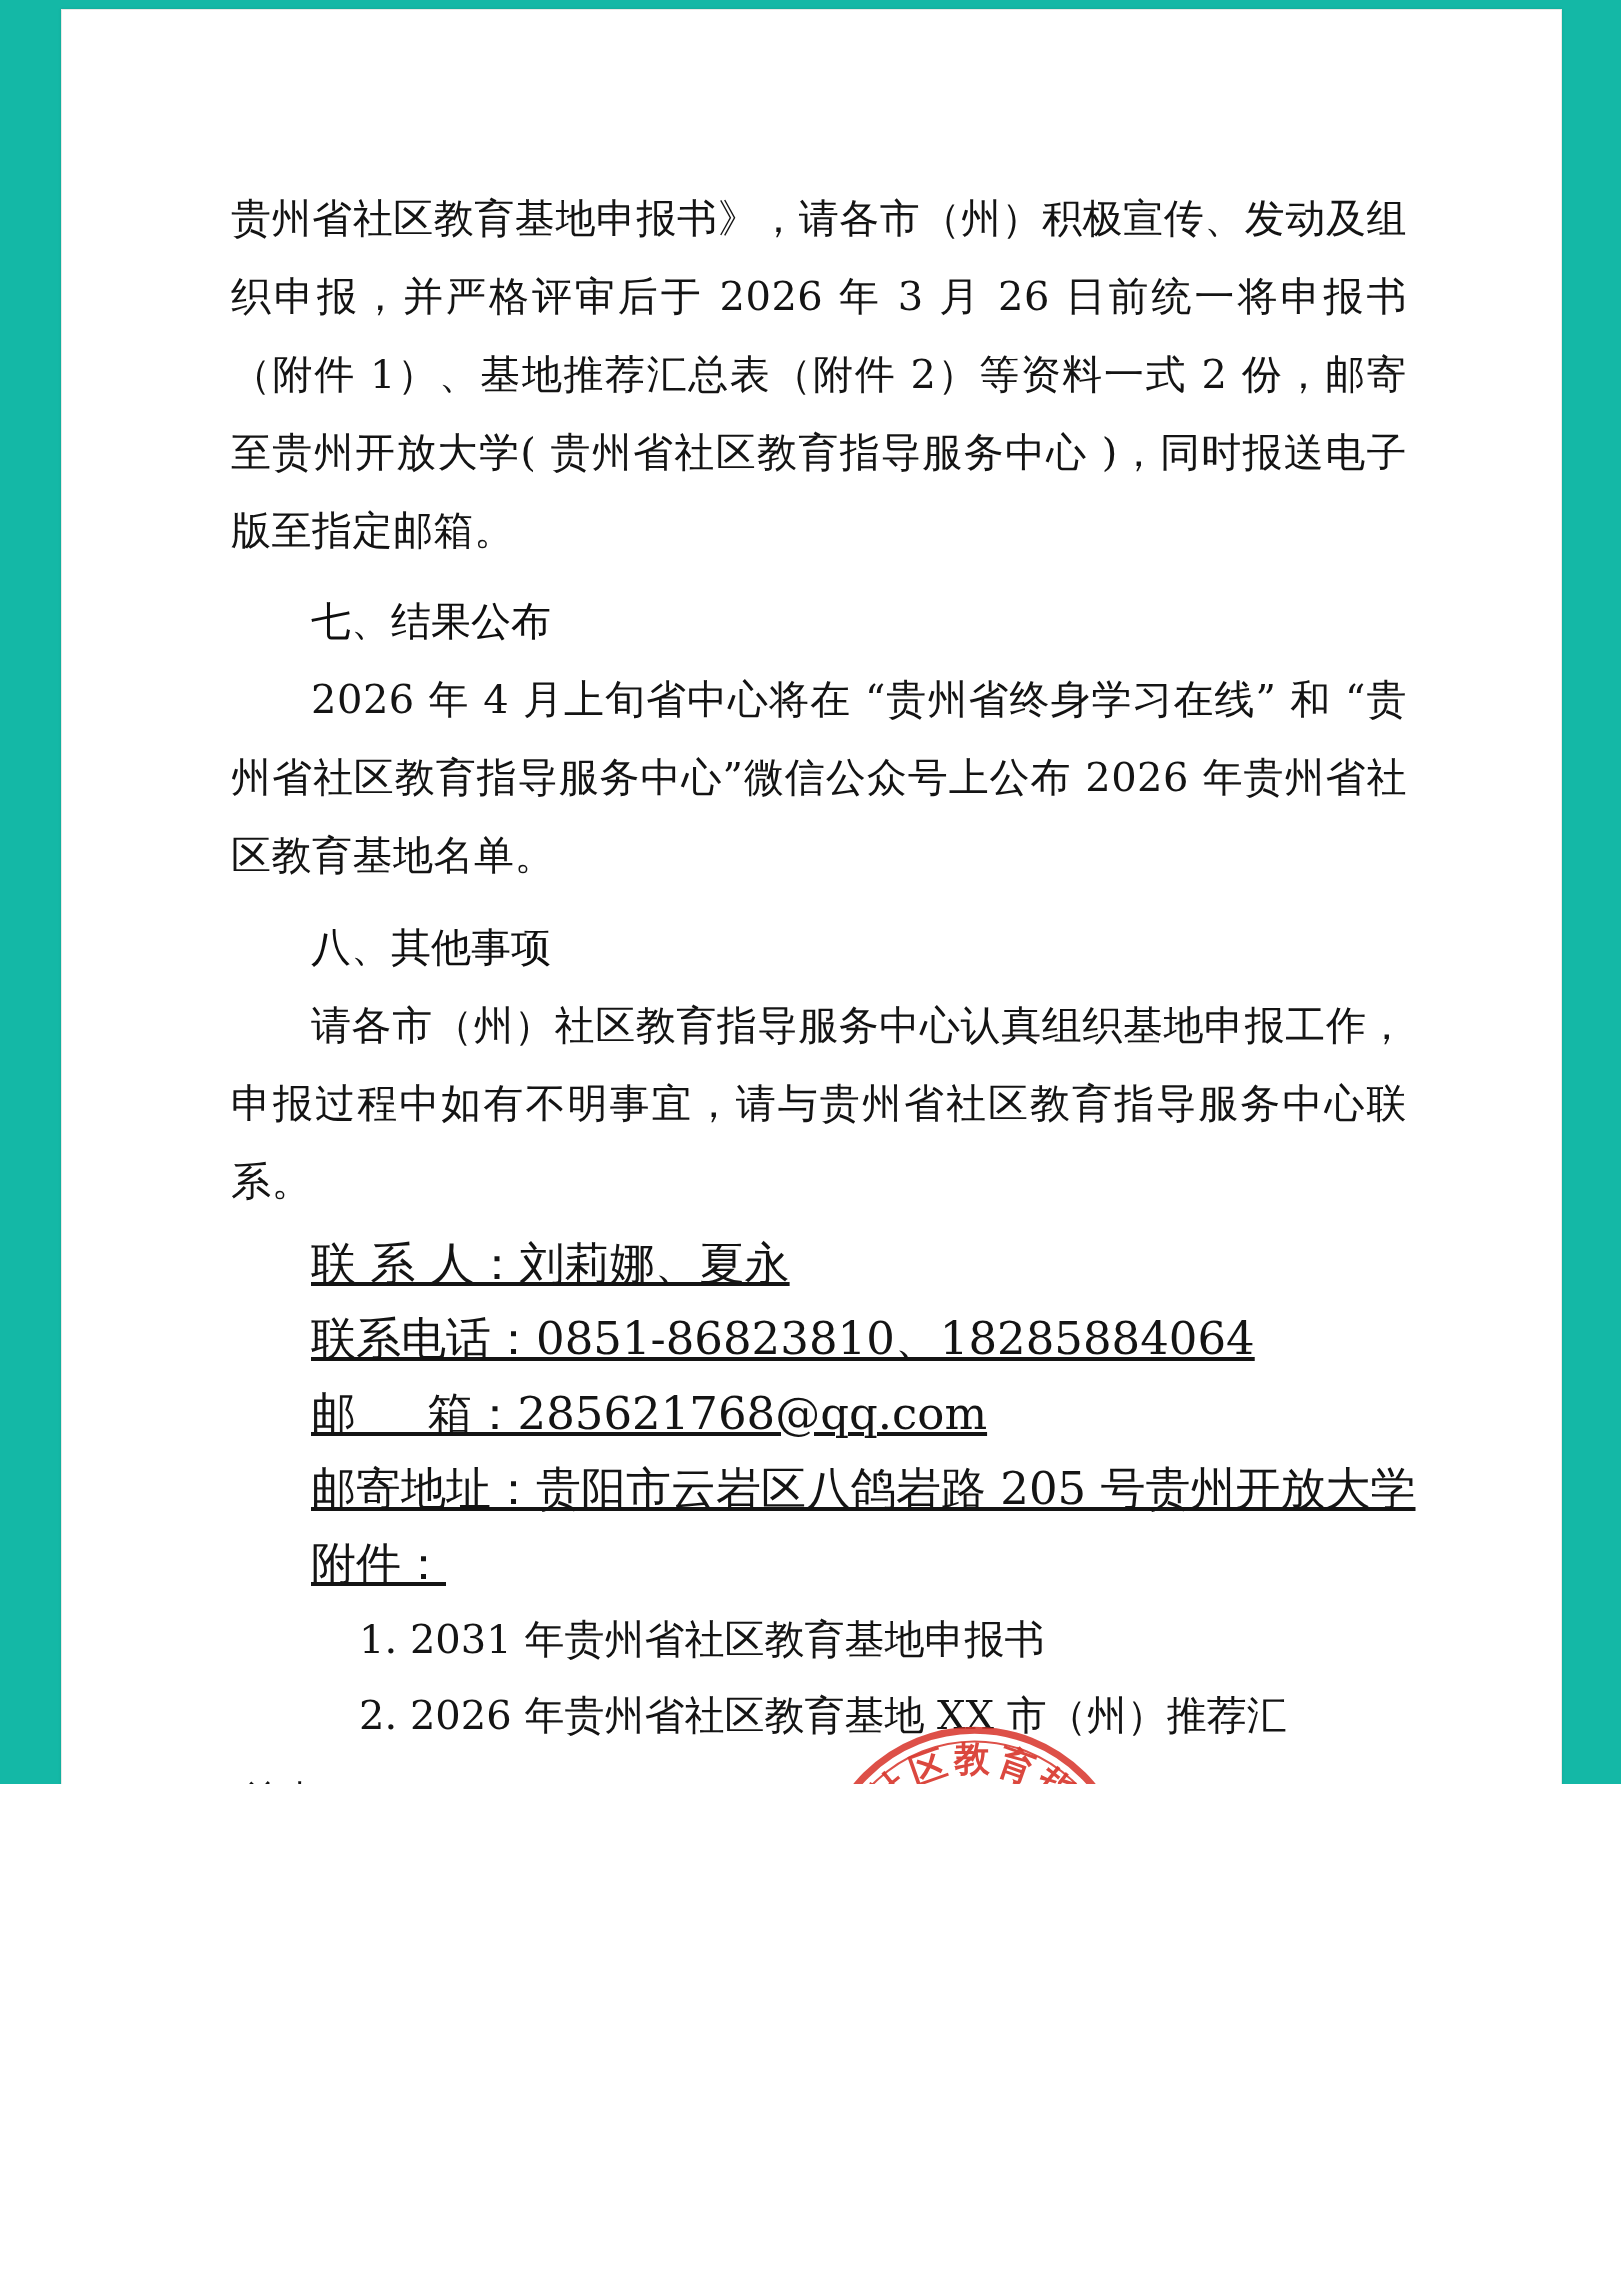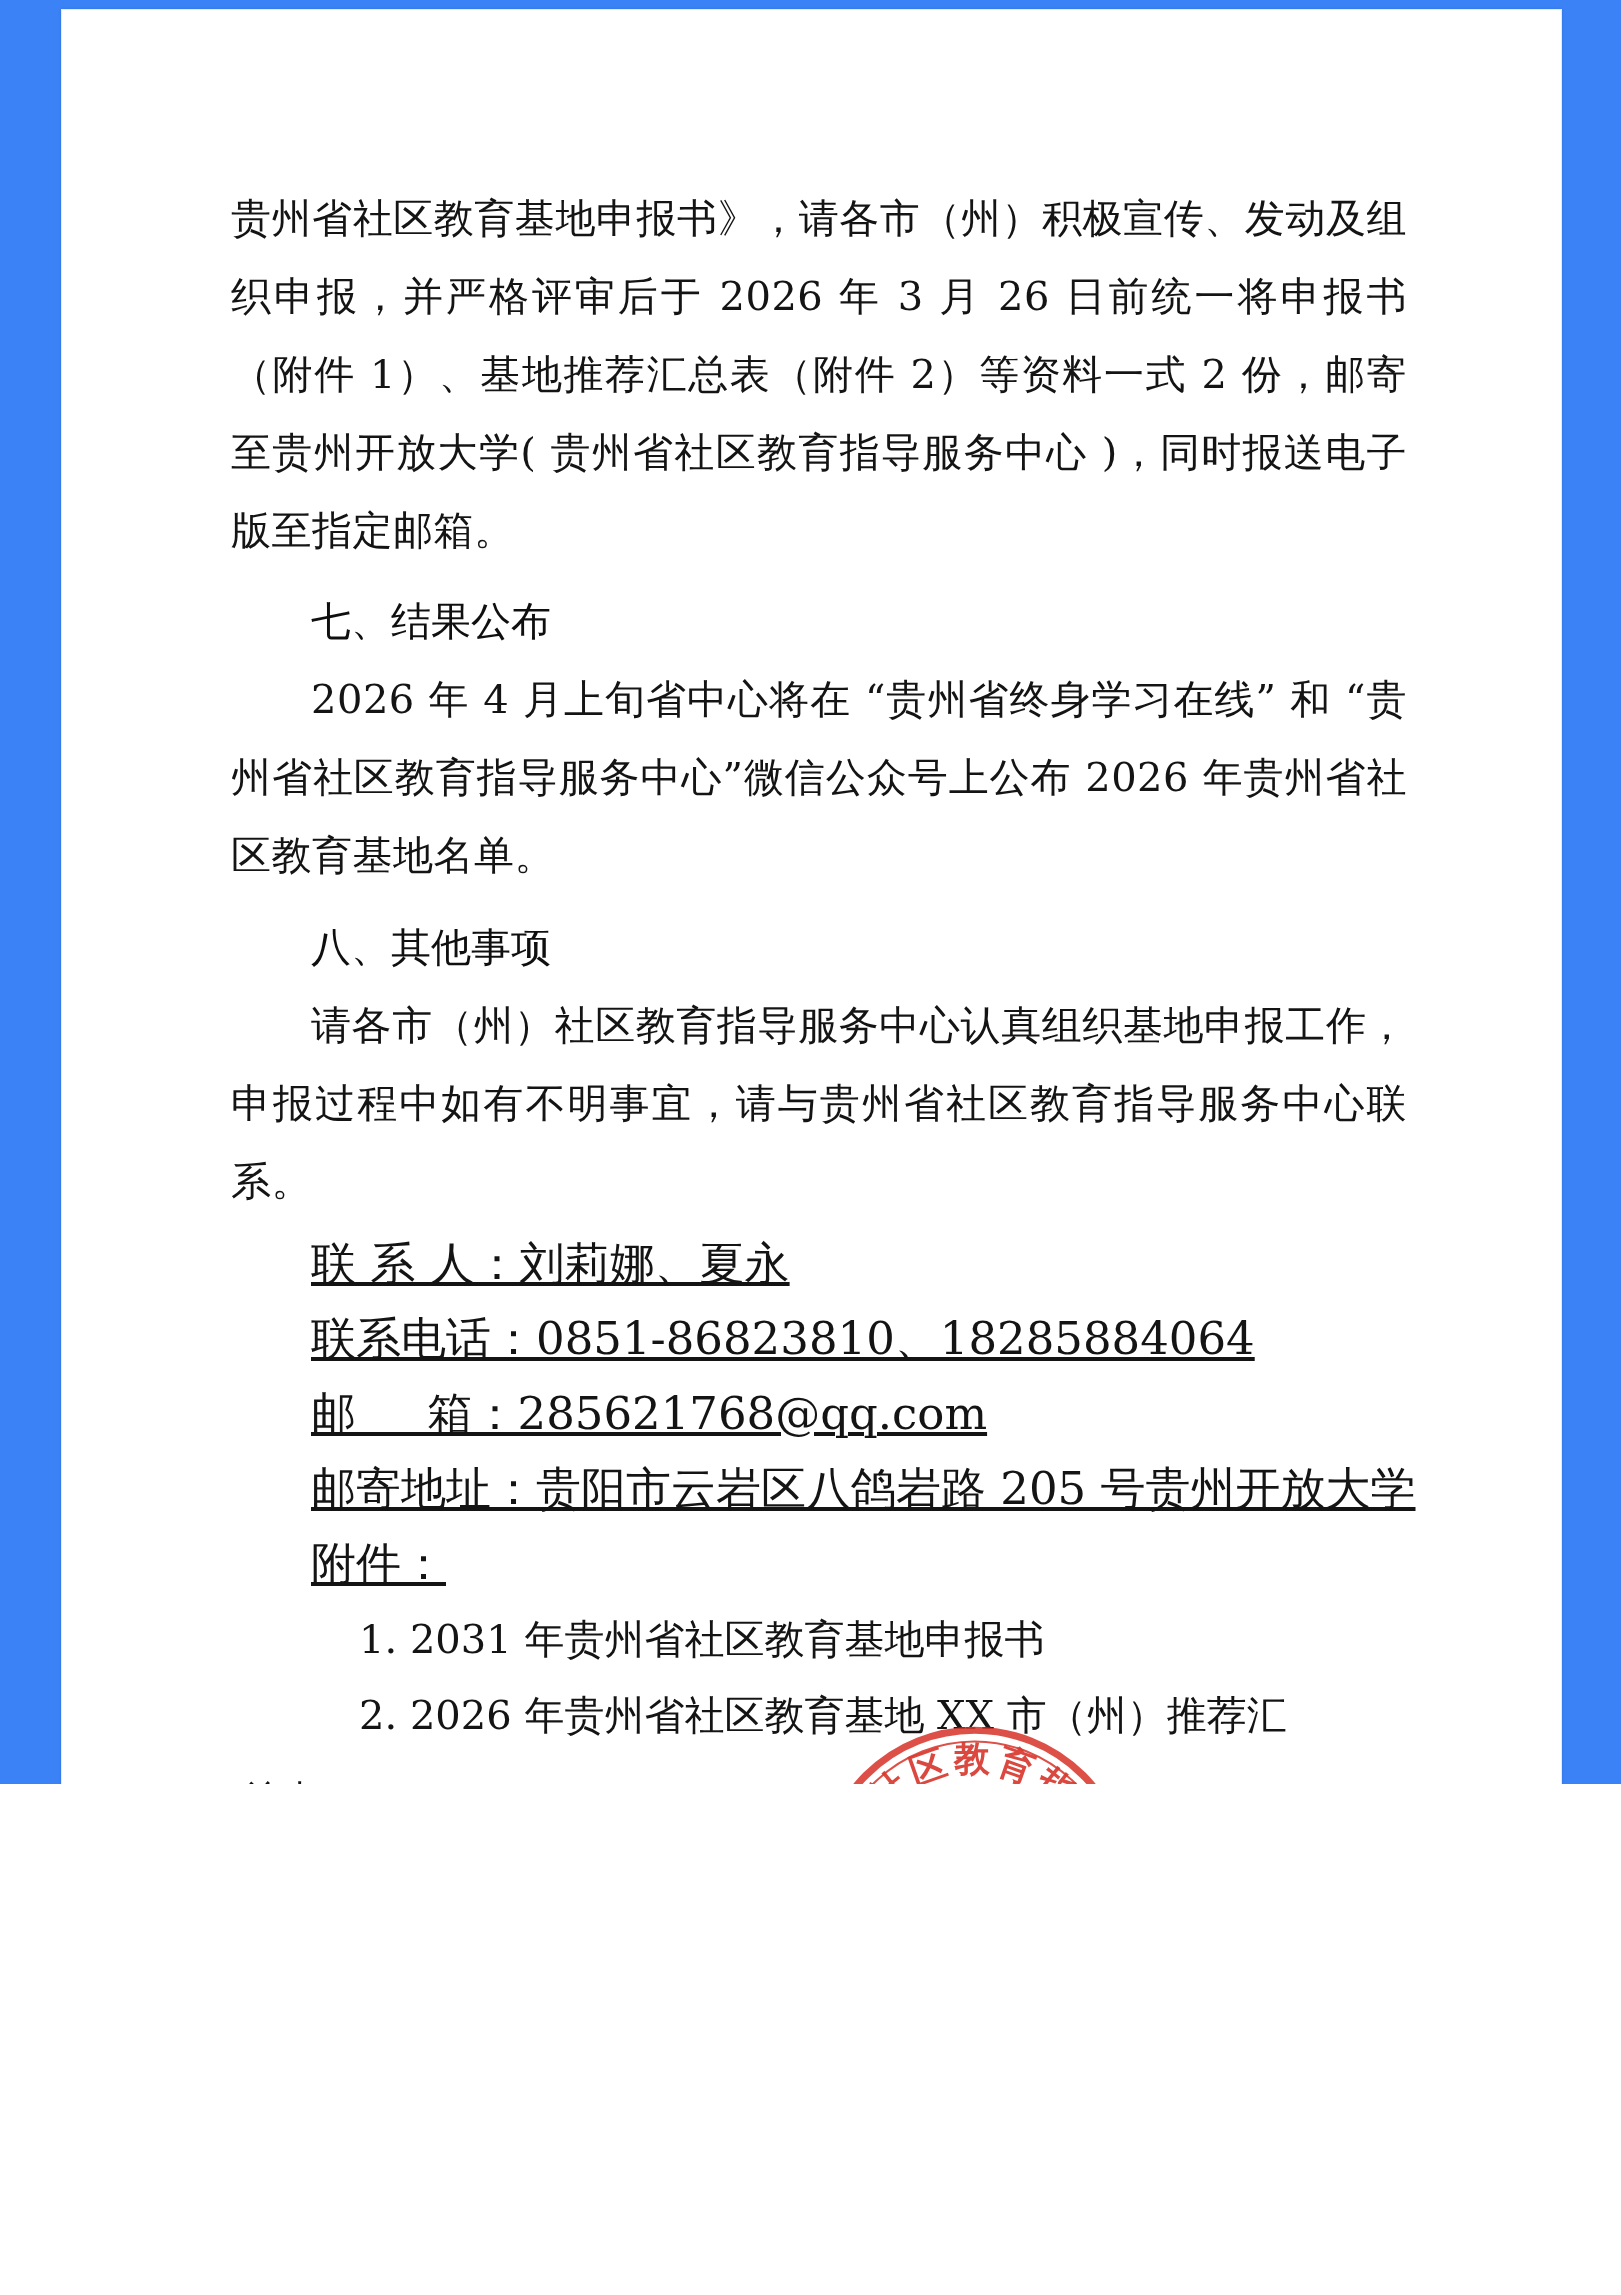"贵州省社区教育基地申报书》，请各市（州）积极宣传、发动及组织申报，并严格评审后于" .page { background: #3b82f6 -> #14b8a6 }
